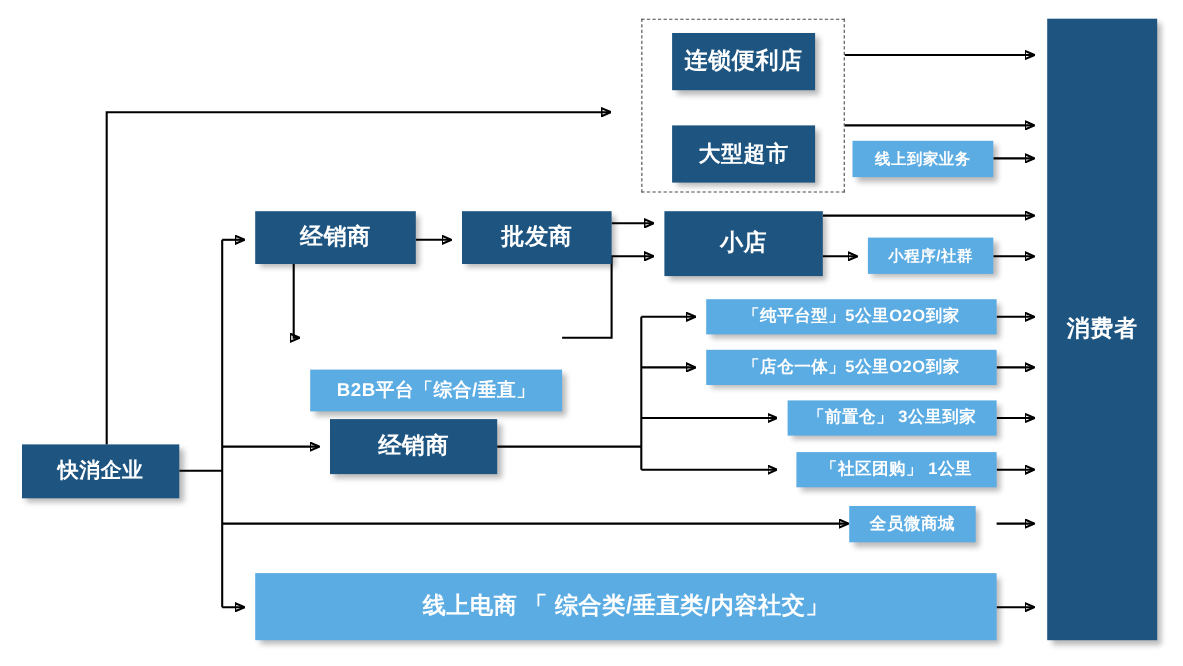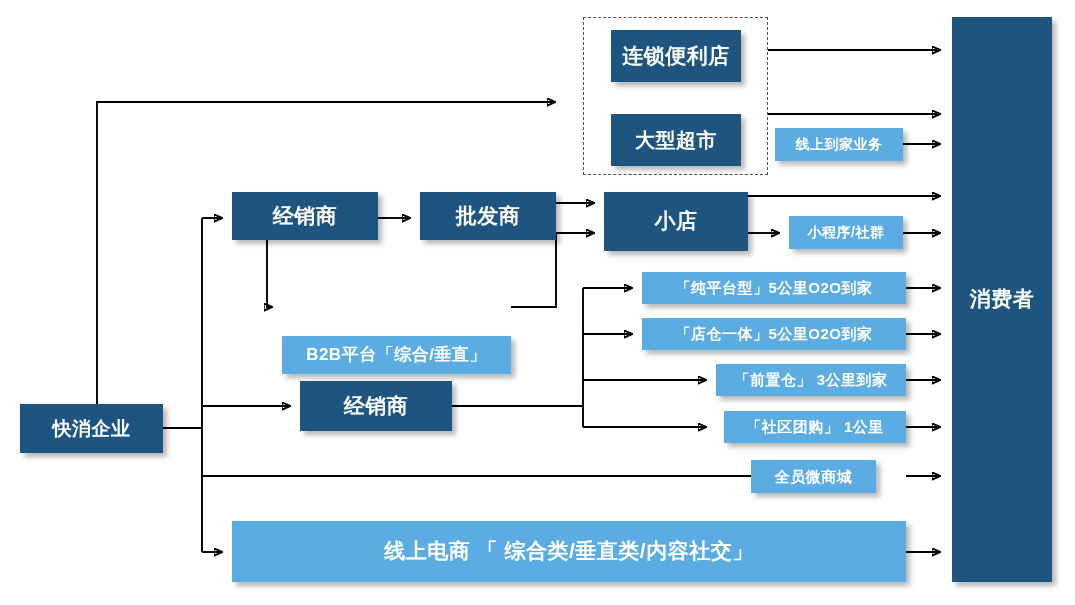"全员微商城" div.node { left: 751px -> 772px; width: 125px -> 115px }
